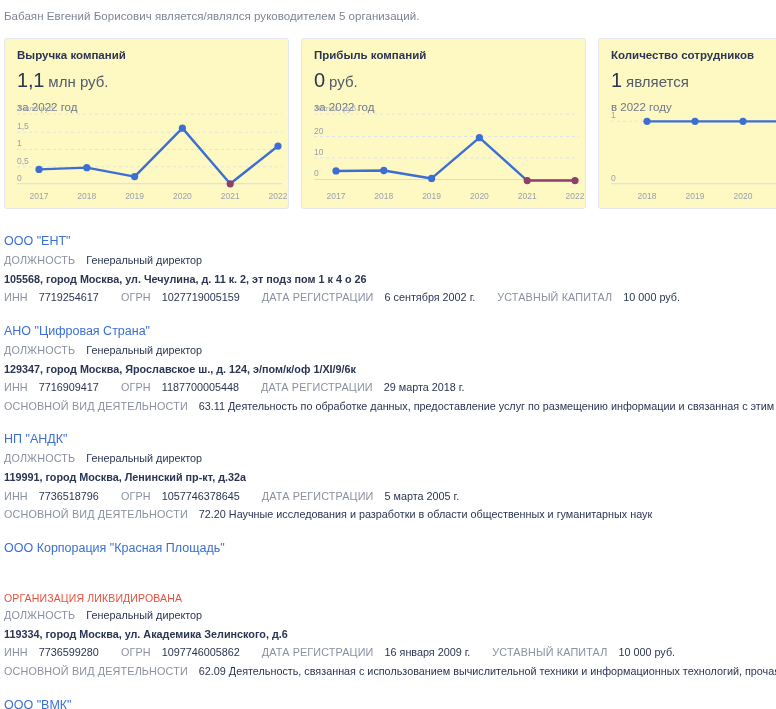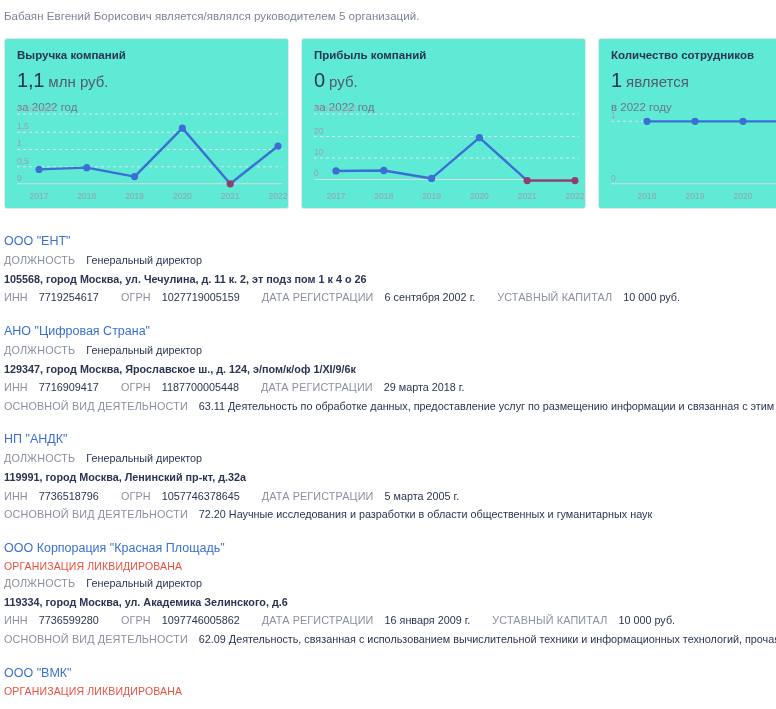"Выручка компаний" .card { background: #5eead4 -> #fef9c3 }
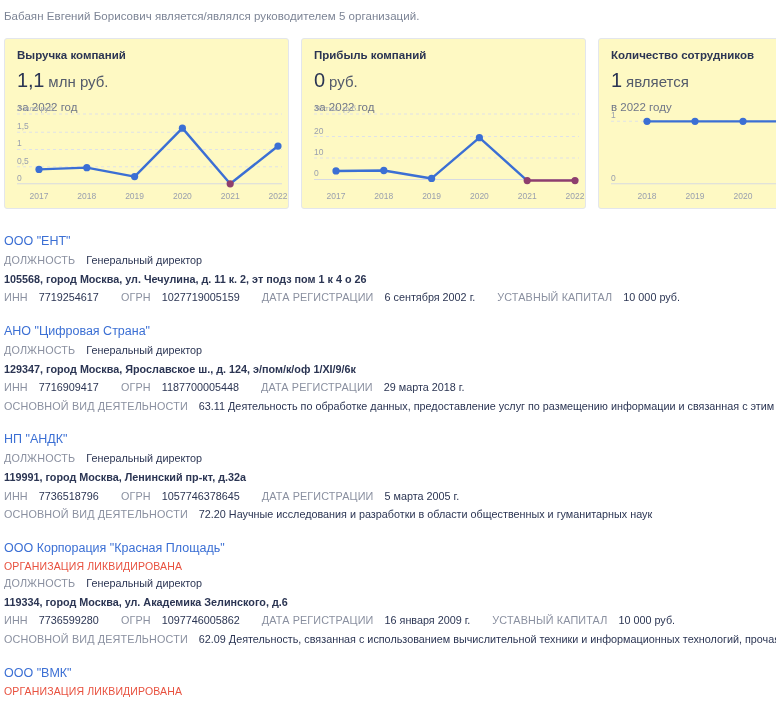"ОРГАНИЗАЦИЯ ЛИКВИДИРОВАНА" .org-liq { margin-top: none -> 32px }
